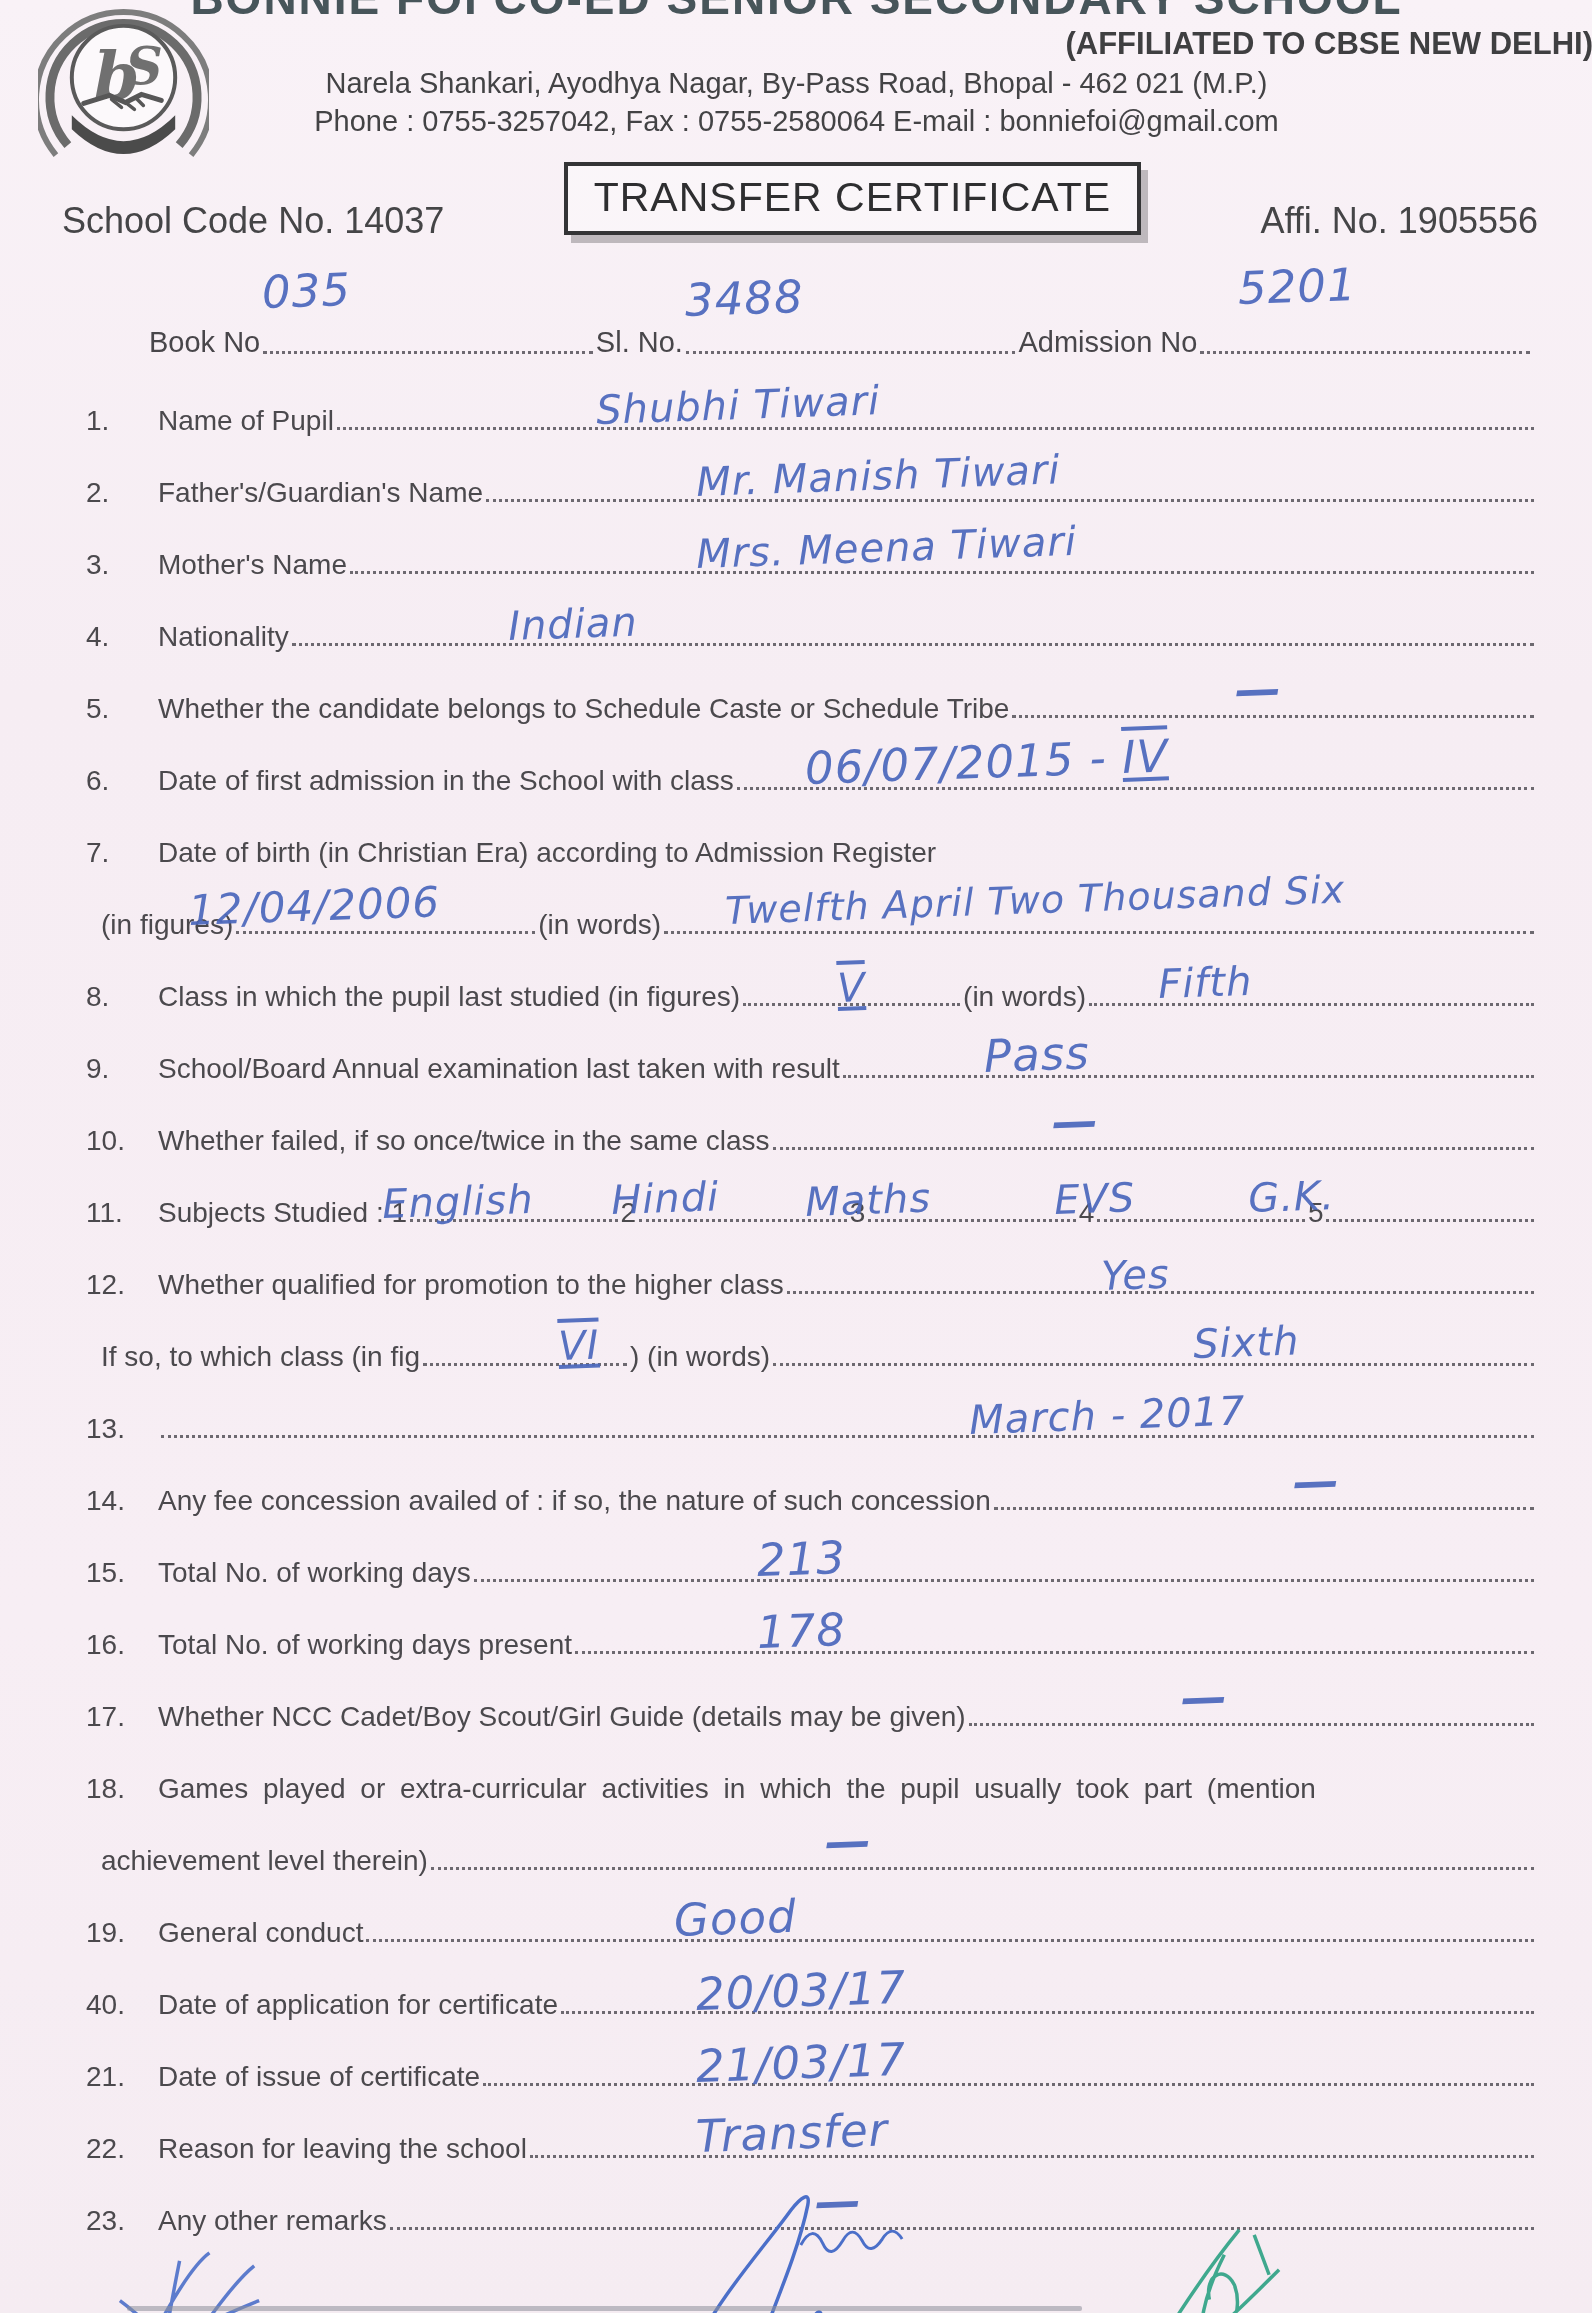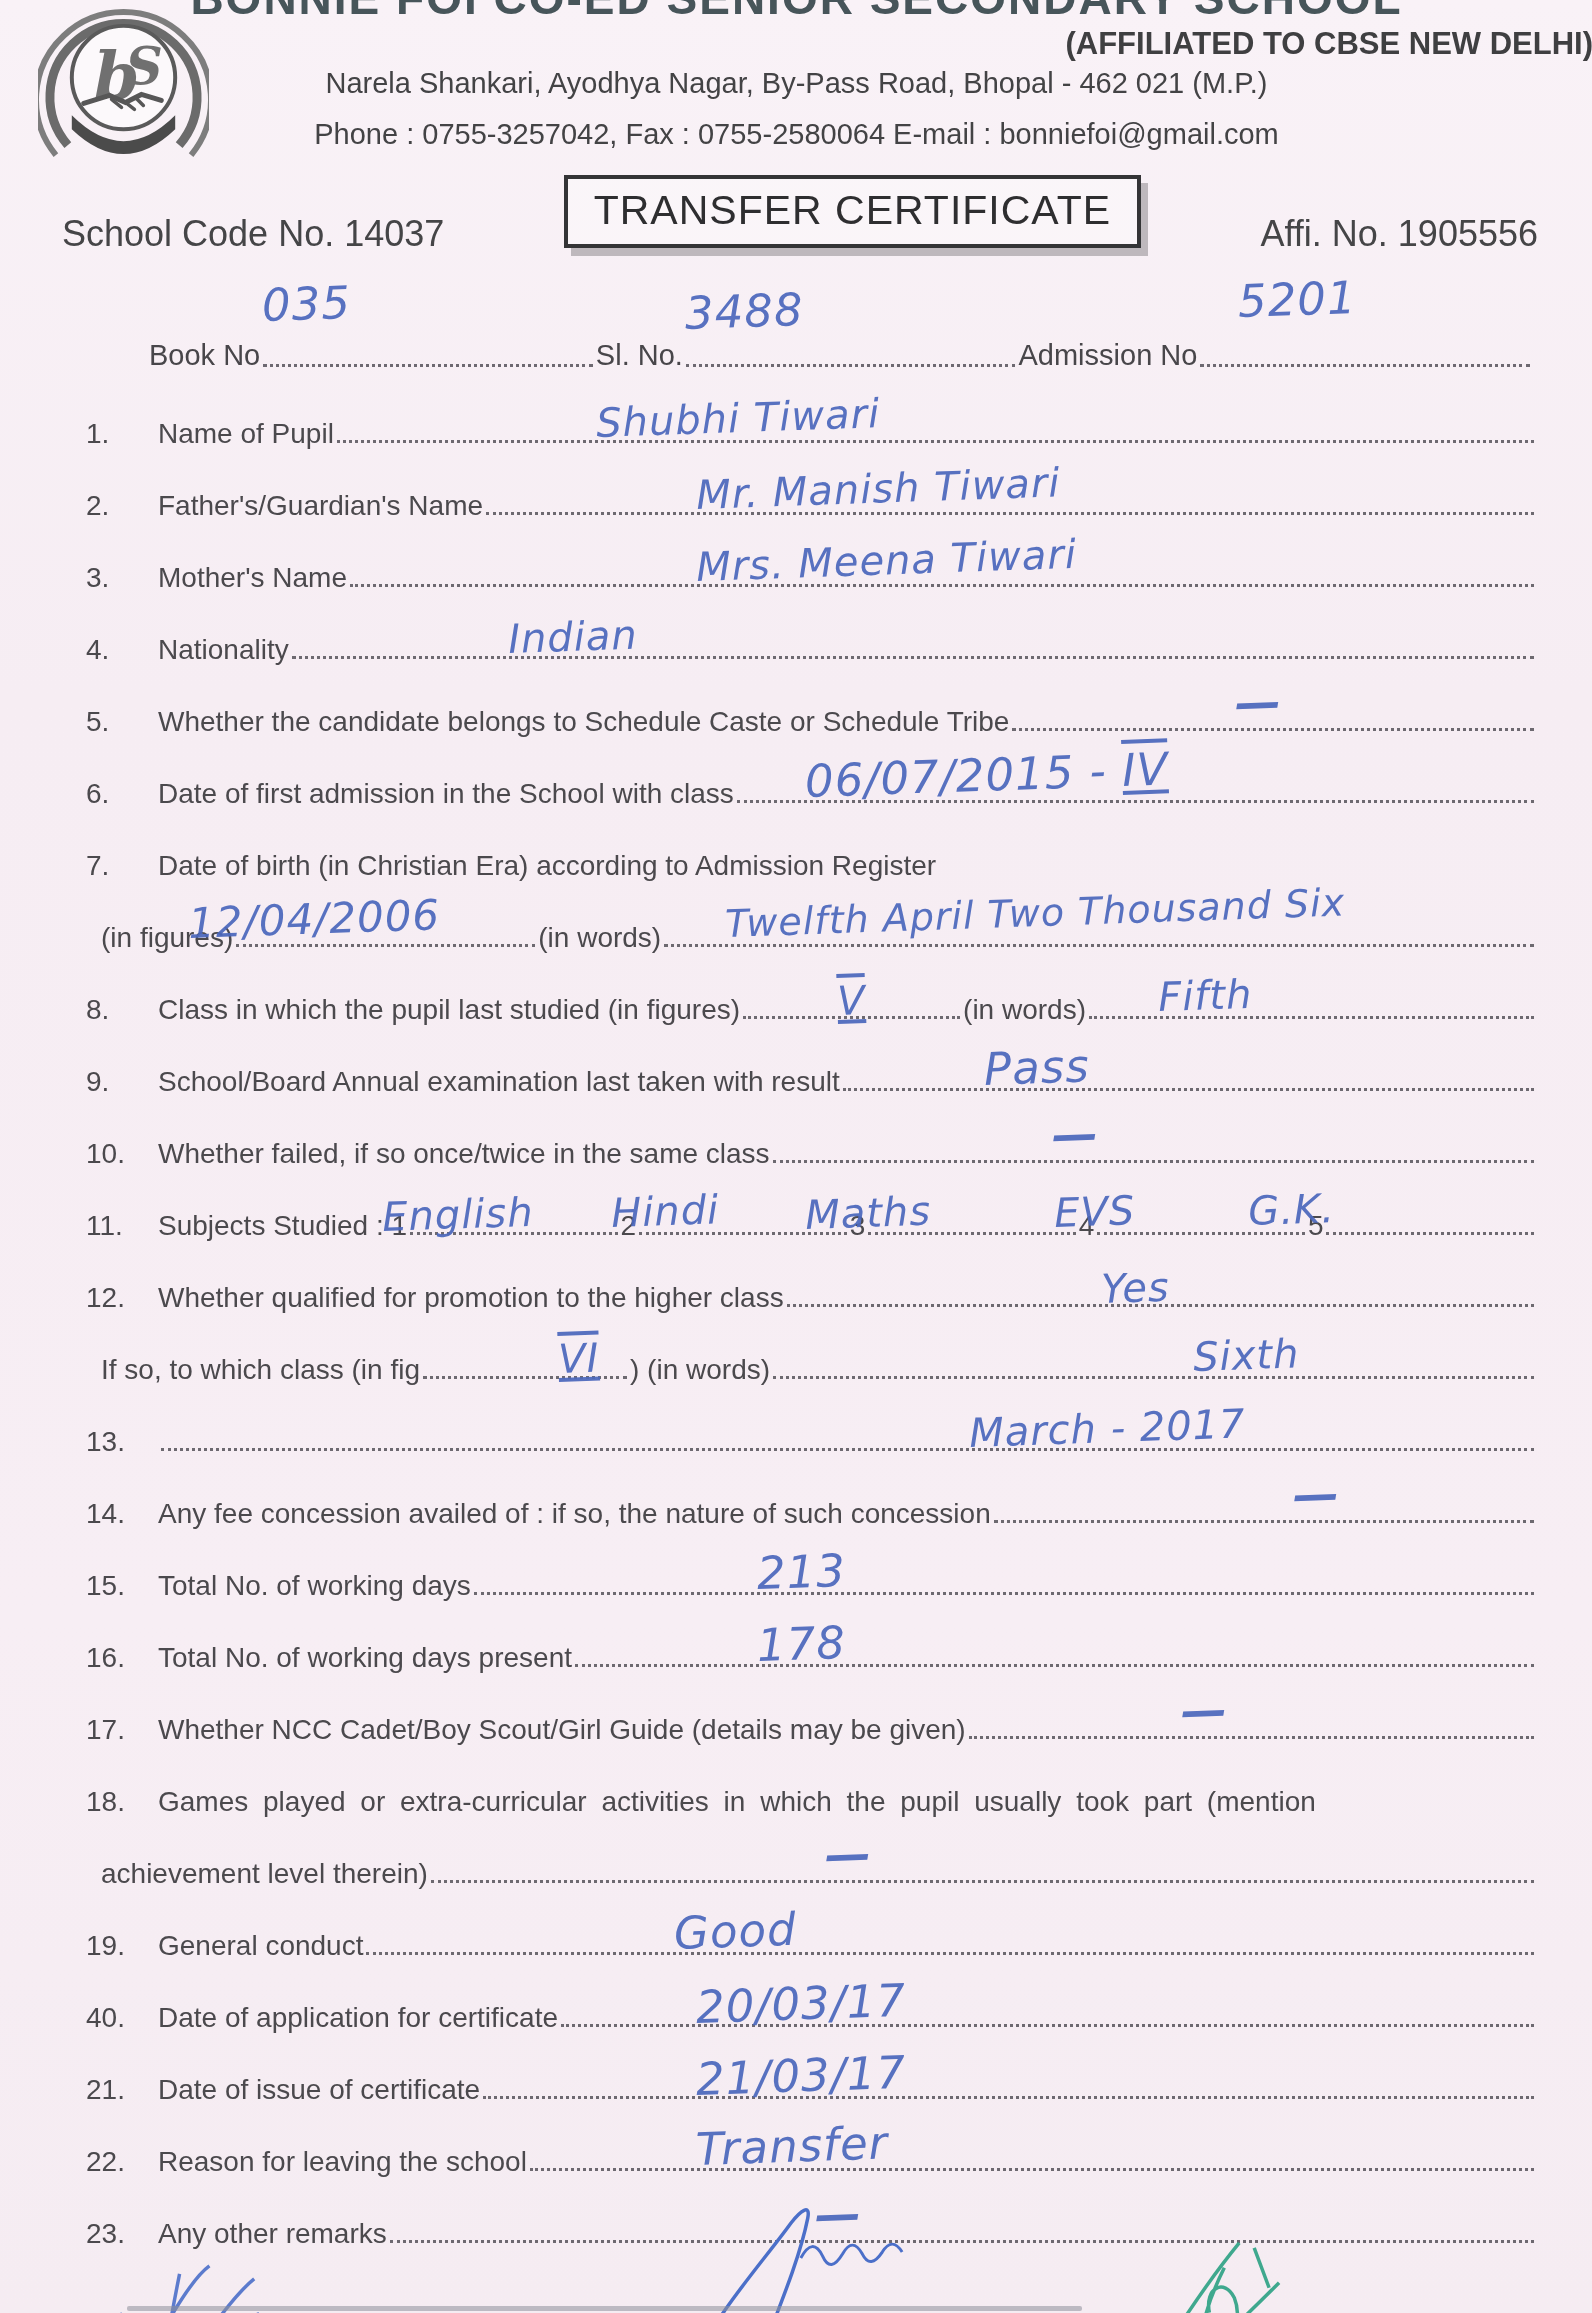"Phone : 0755-3257042, Fax :" .hdr-contact { margin-top: 18px -> 5px }
